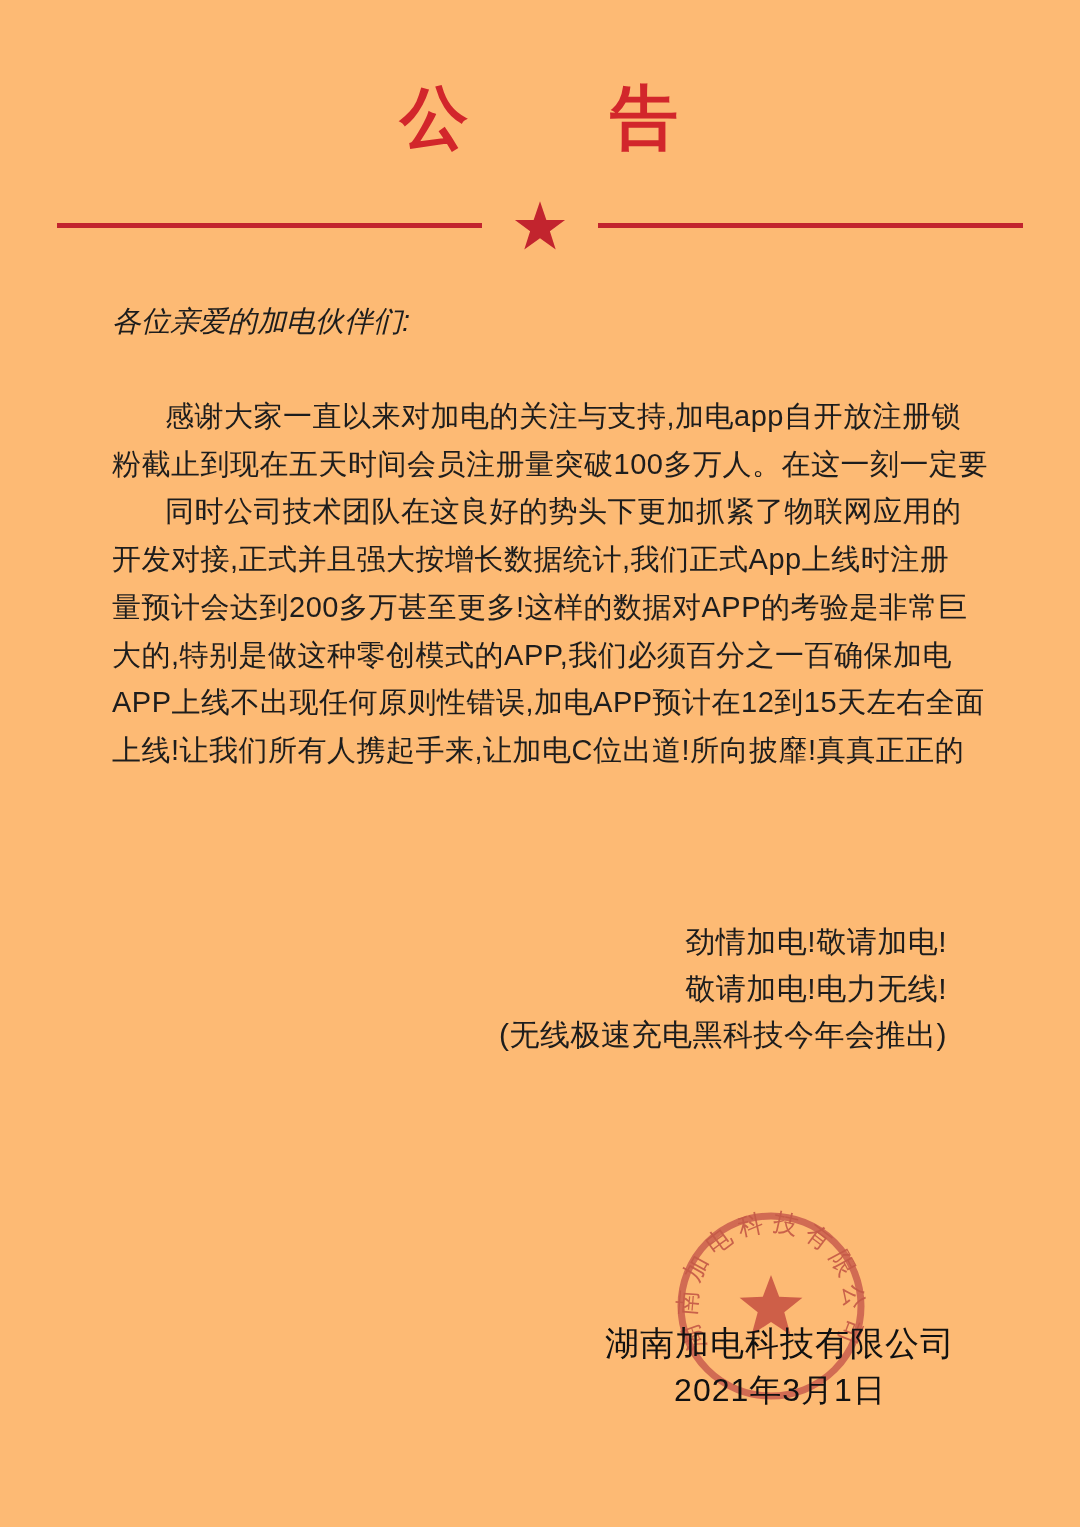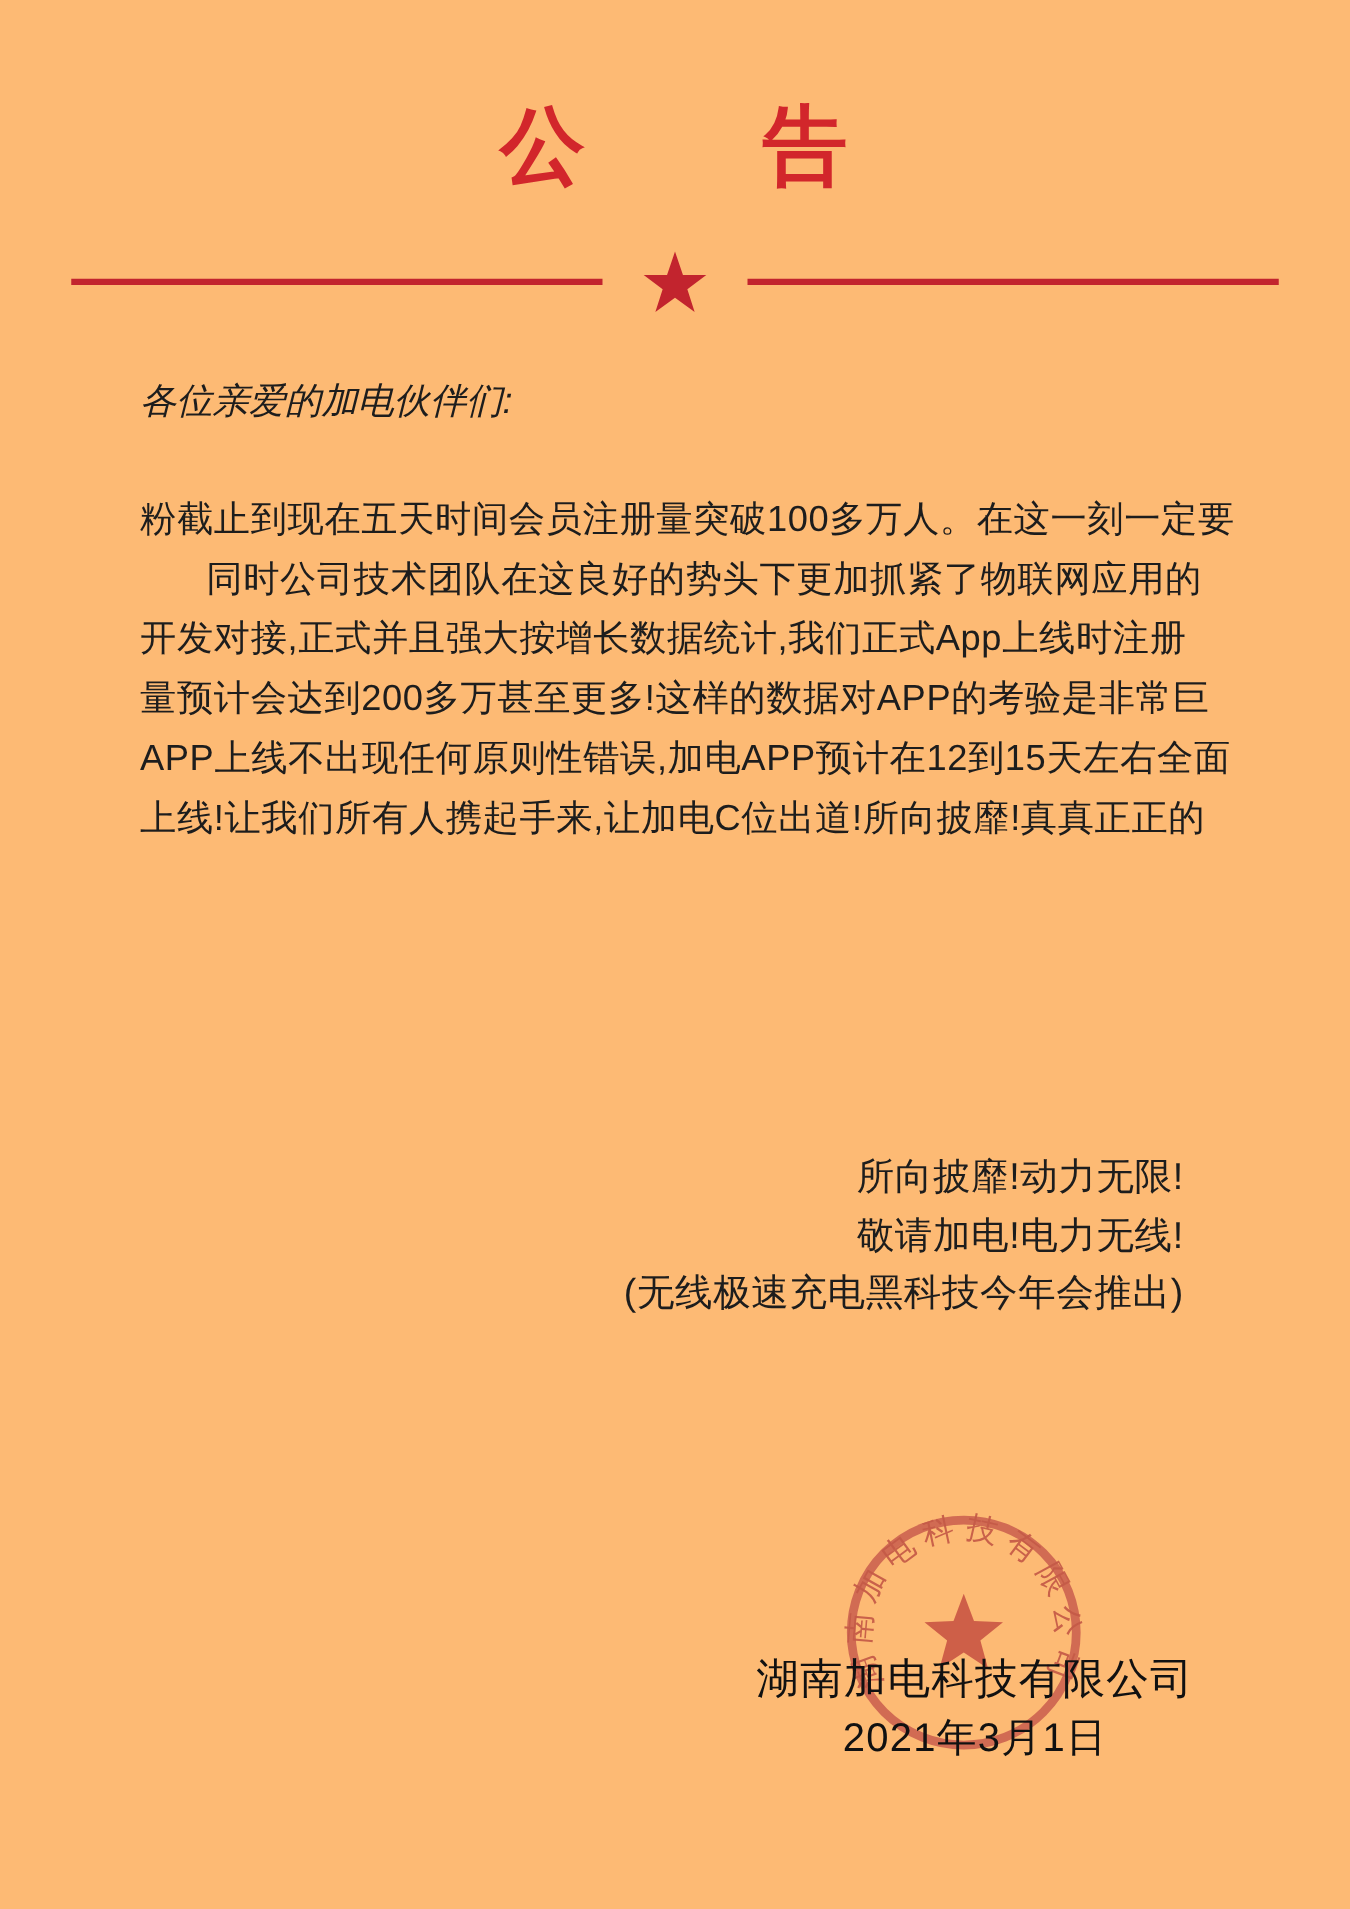"感谢大家一直以来对加电的关注与支持,加电app自开放注册锁" div.body-line { html: none -> <div>感谢大家一直以来对加电的关注与支持,加电app自开放注册锁</div> }
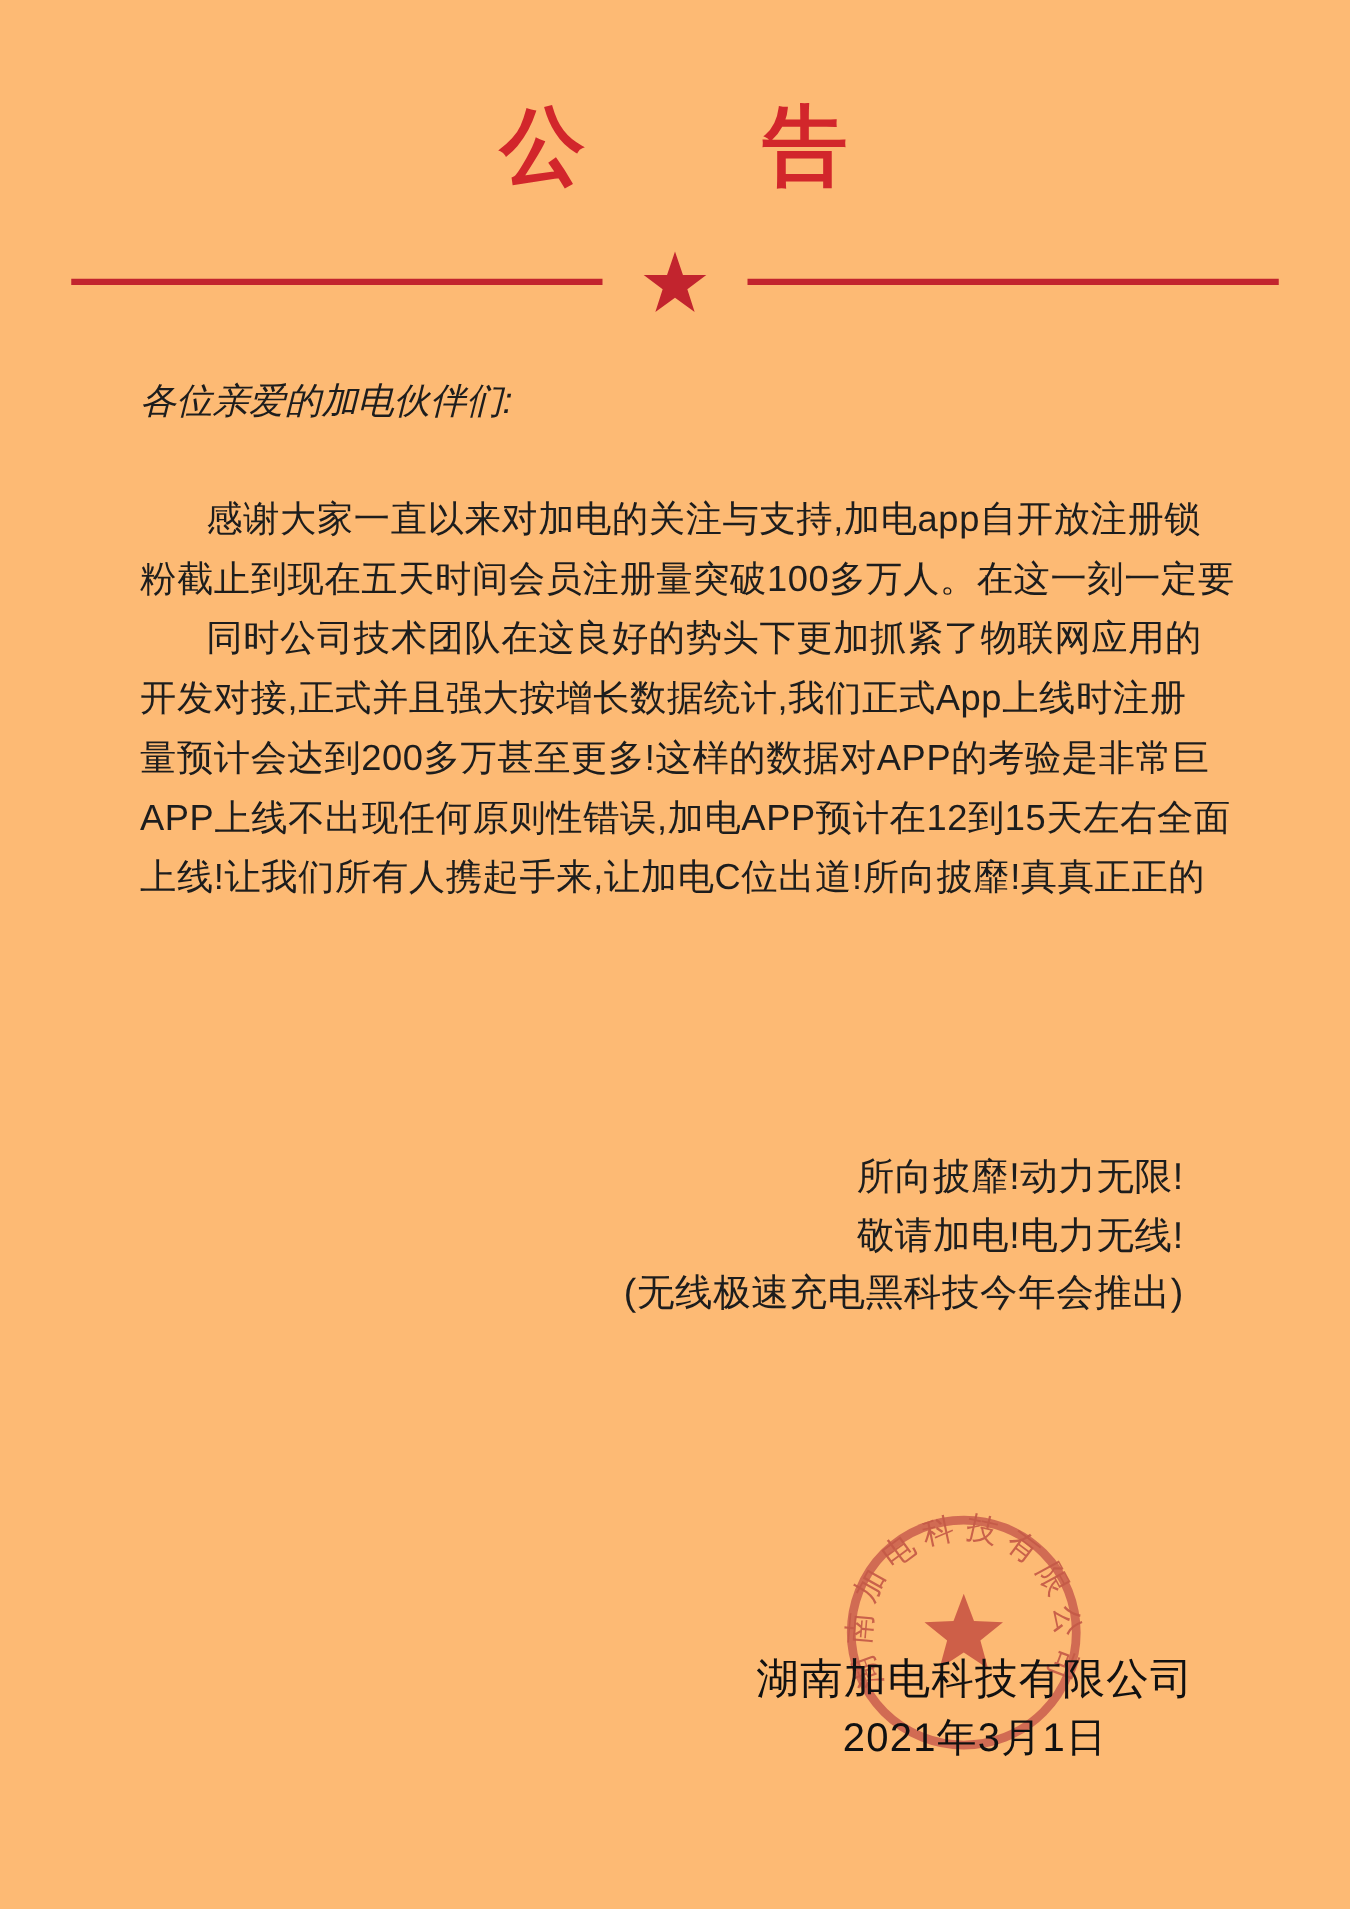"大的,特别是做这种零创模式的APP,我们必须百分之一百确保加电" div.body-line { html: none -> <div>大的,特别是做这种零创模式的APP,我们必须百分之一百确保加电</div> }
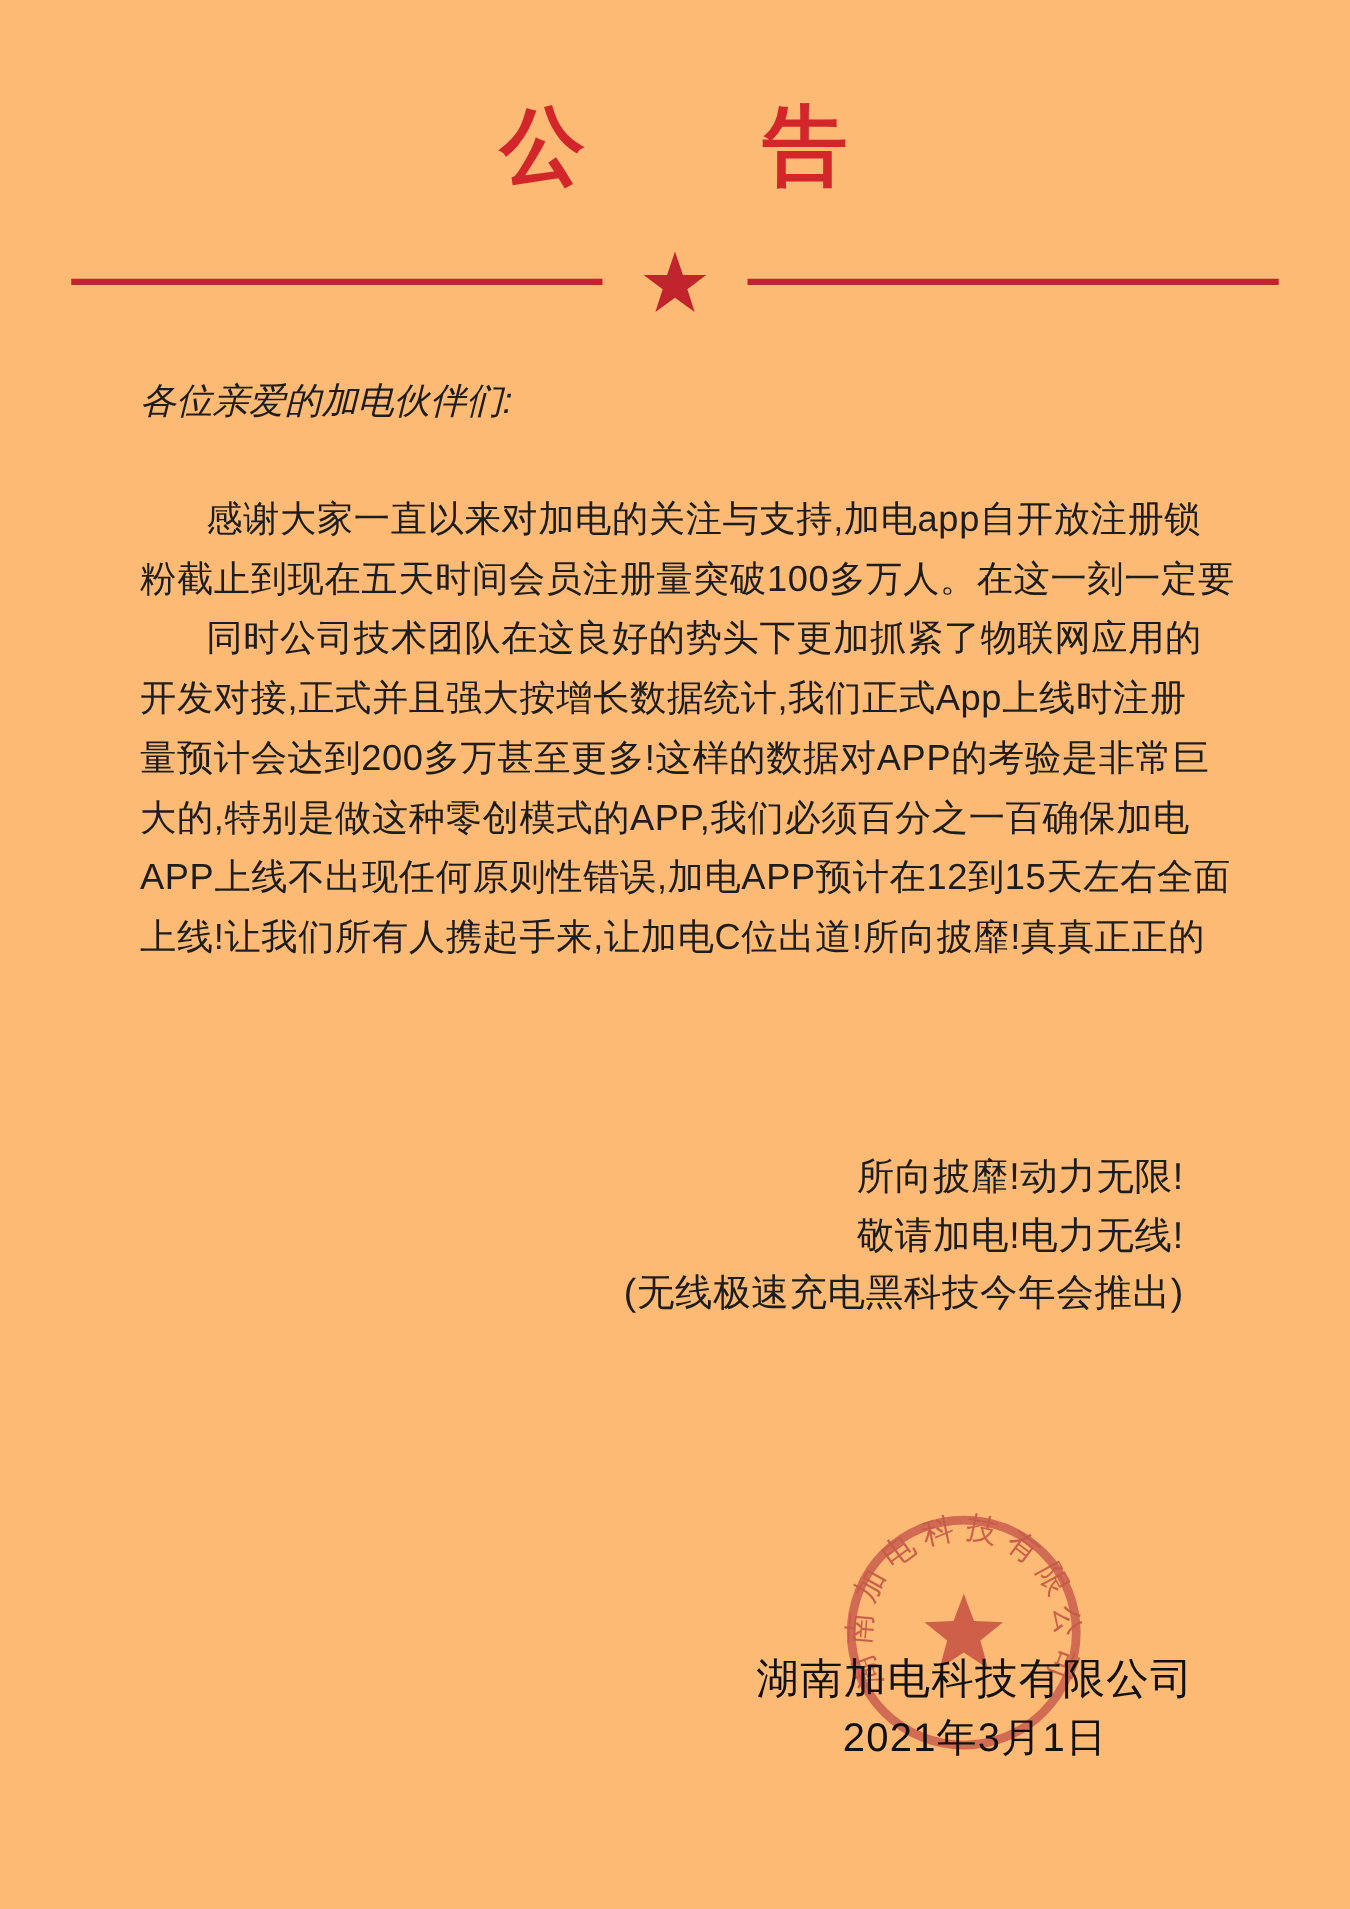"所向披靡!动力无限!" div.closing-line { text: 所向披靡!动力无限 -> 劲情加电!敬请加电 }
